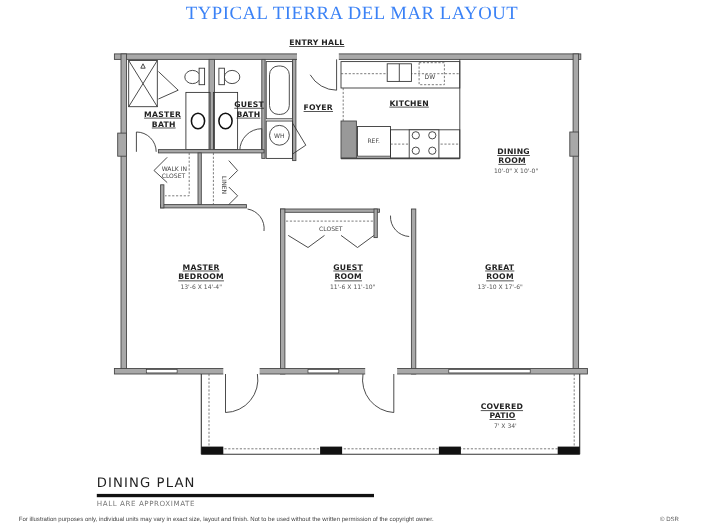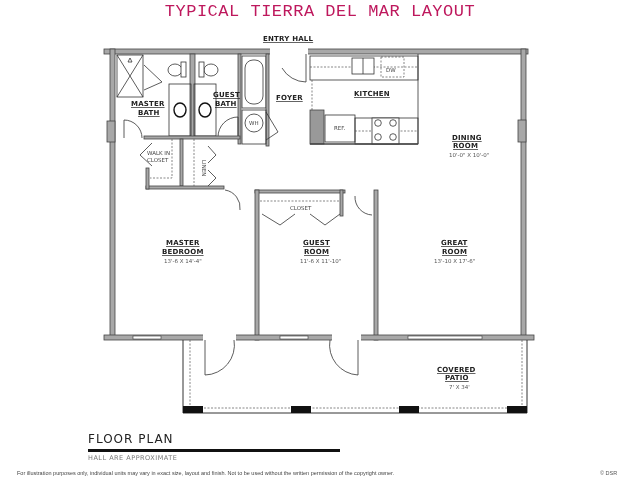"TYPICAL TIERRA DEL MAR LAYOUT" .title { color: #be185d -> #3b82f6; font-family: Liberation Mono, monospace -> Liberation Serif, serif }
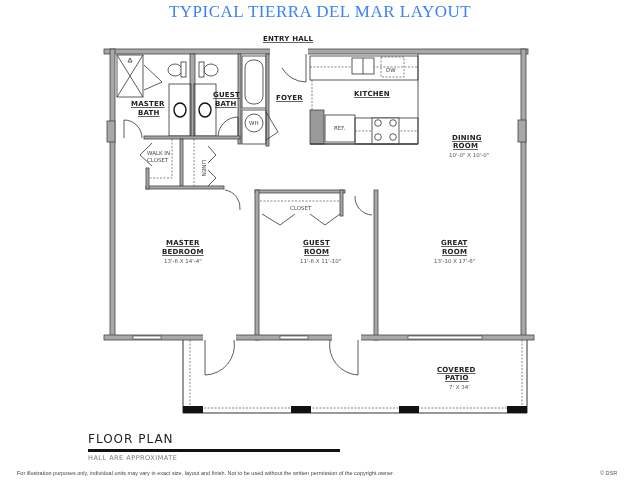"FLOOR PLAN" div.legend-title { text: FLOOR -> DINING }
